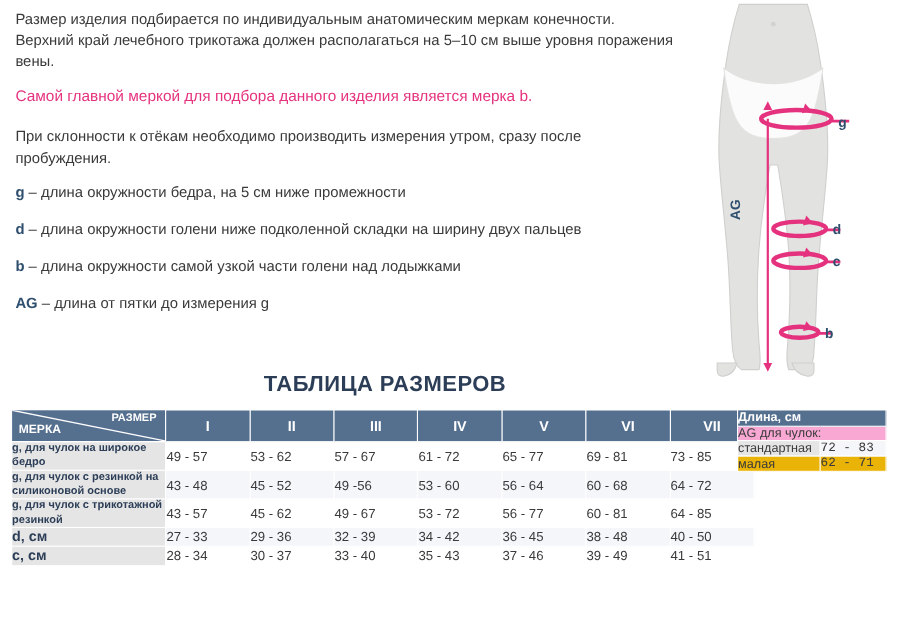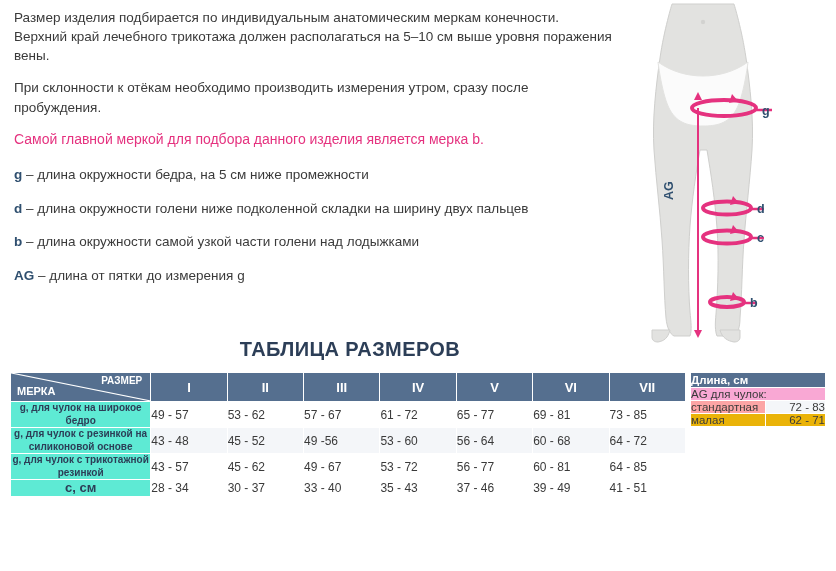"При склонности к отёкам необходимо" div.para { order: before "Самой главной меркой для подбора" -> after "Самой главной меркой для подбора" }
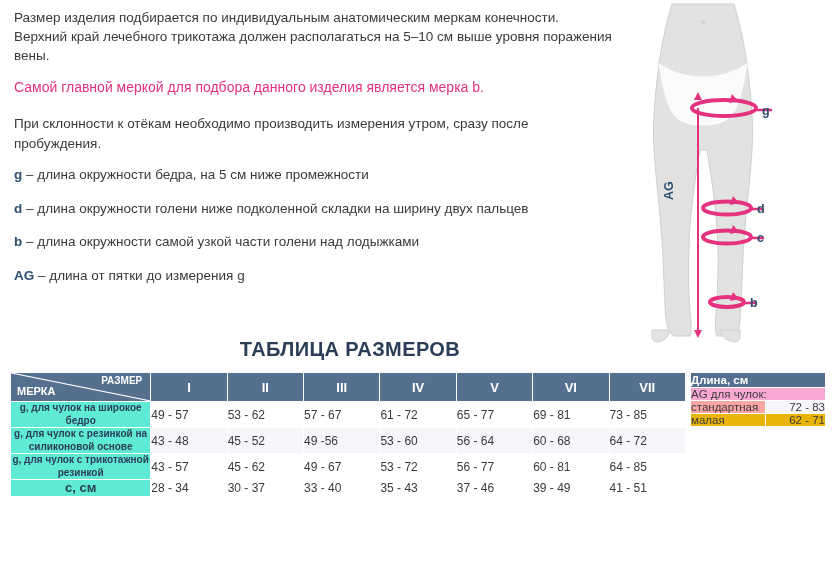"Длина, см" .side-table { left: 690px -> 670px }
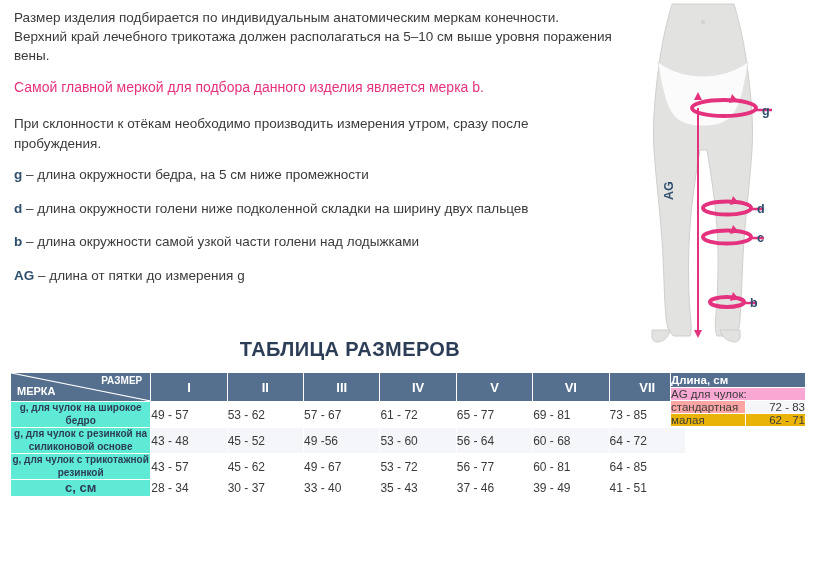"g, для чулок на широкое" .row-label { background: #5eead4 -> #e5e5e5; text-align: center -> none }
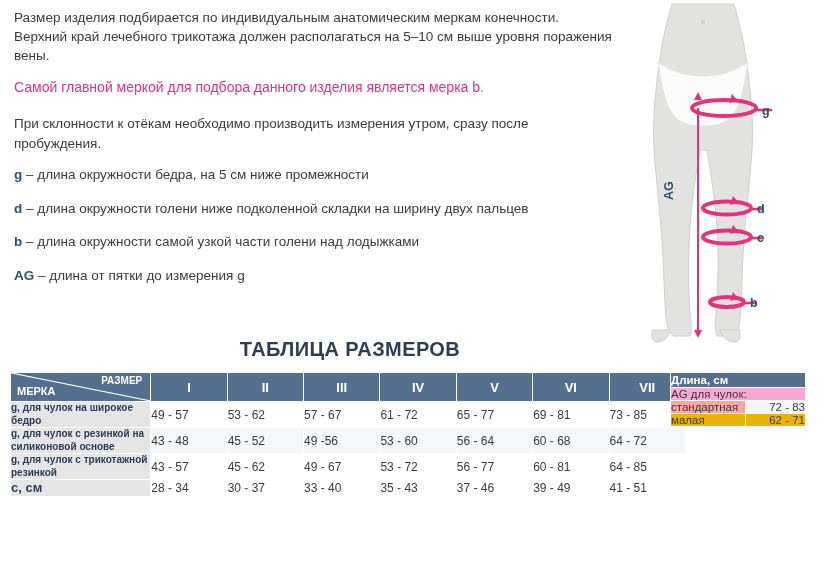"стандартная" .side-name { background: #fca5a5 -> #e5e5e5 }
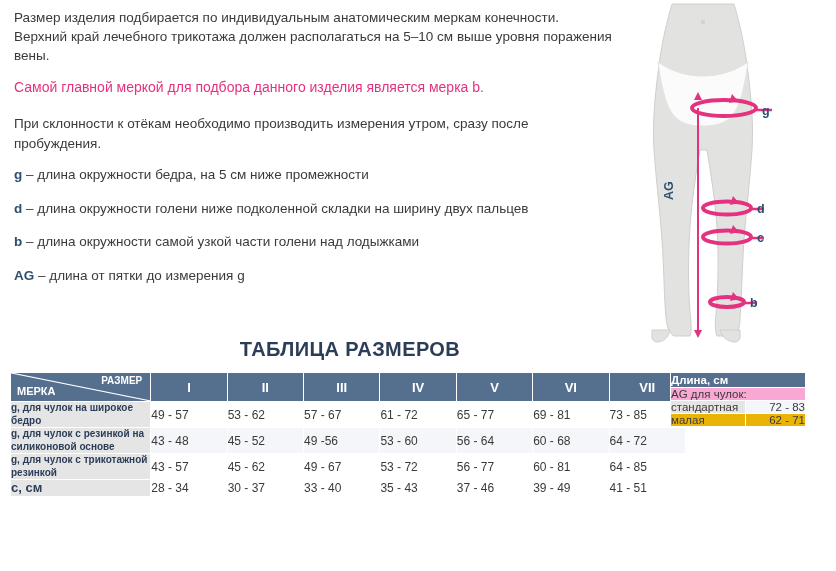"72 - 83" .side-val { font-family: none -> Liberation Mono, monospace; text-align: right -> left }
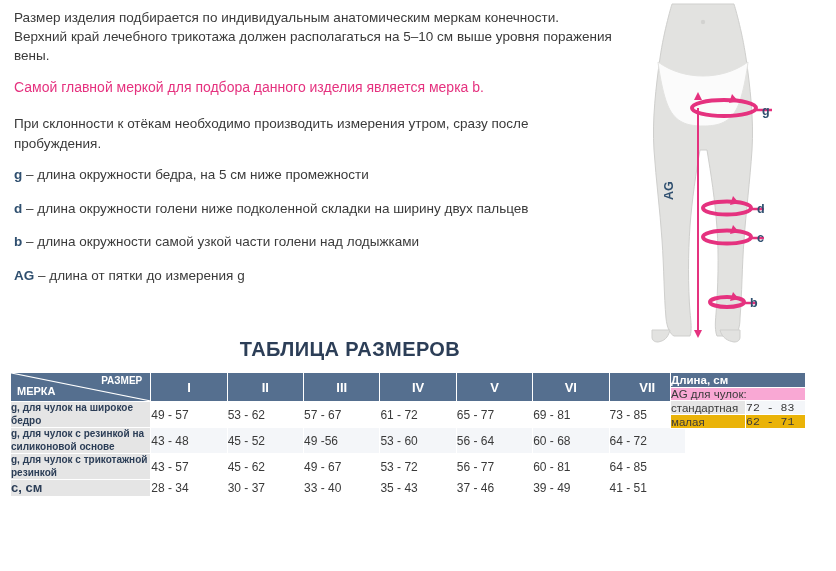"d, см" tr.row-alt { html: none -> <tr> <td>d, см</td> <td>27 - 33</td> <td>29 - 36</td> <td>32 - 39</td> <td>34 - 42</td> <td>36 - 45</td> <td>38 - 48</td> <td>40 - 50</td> </tr> }
